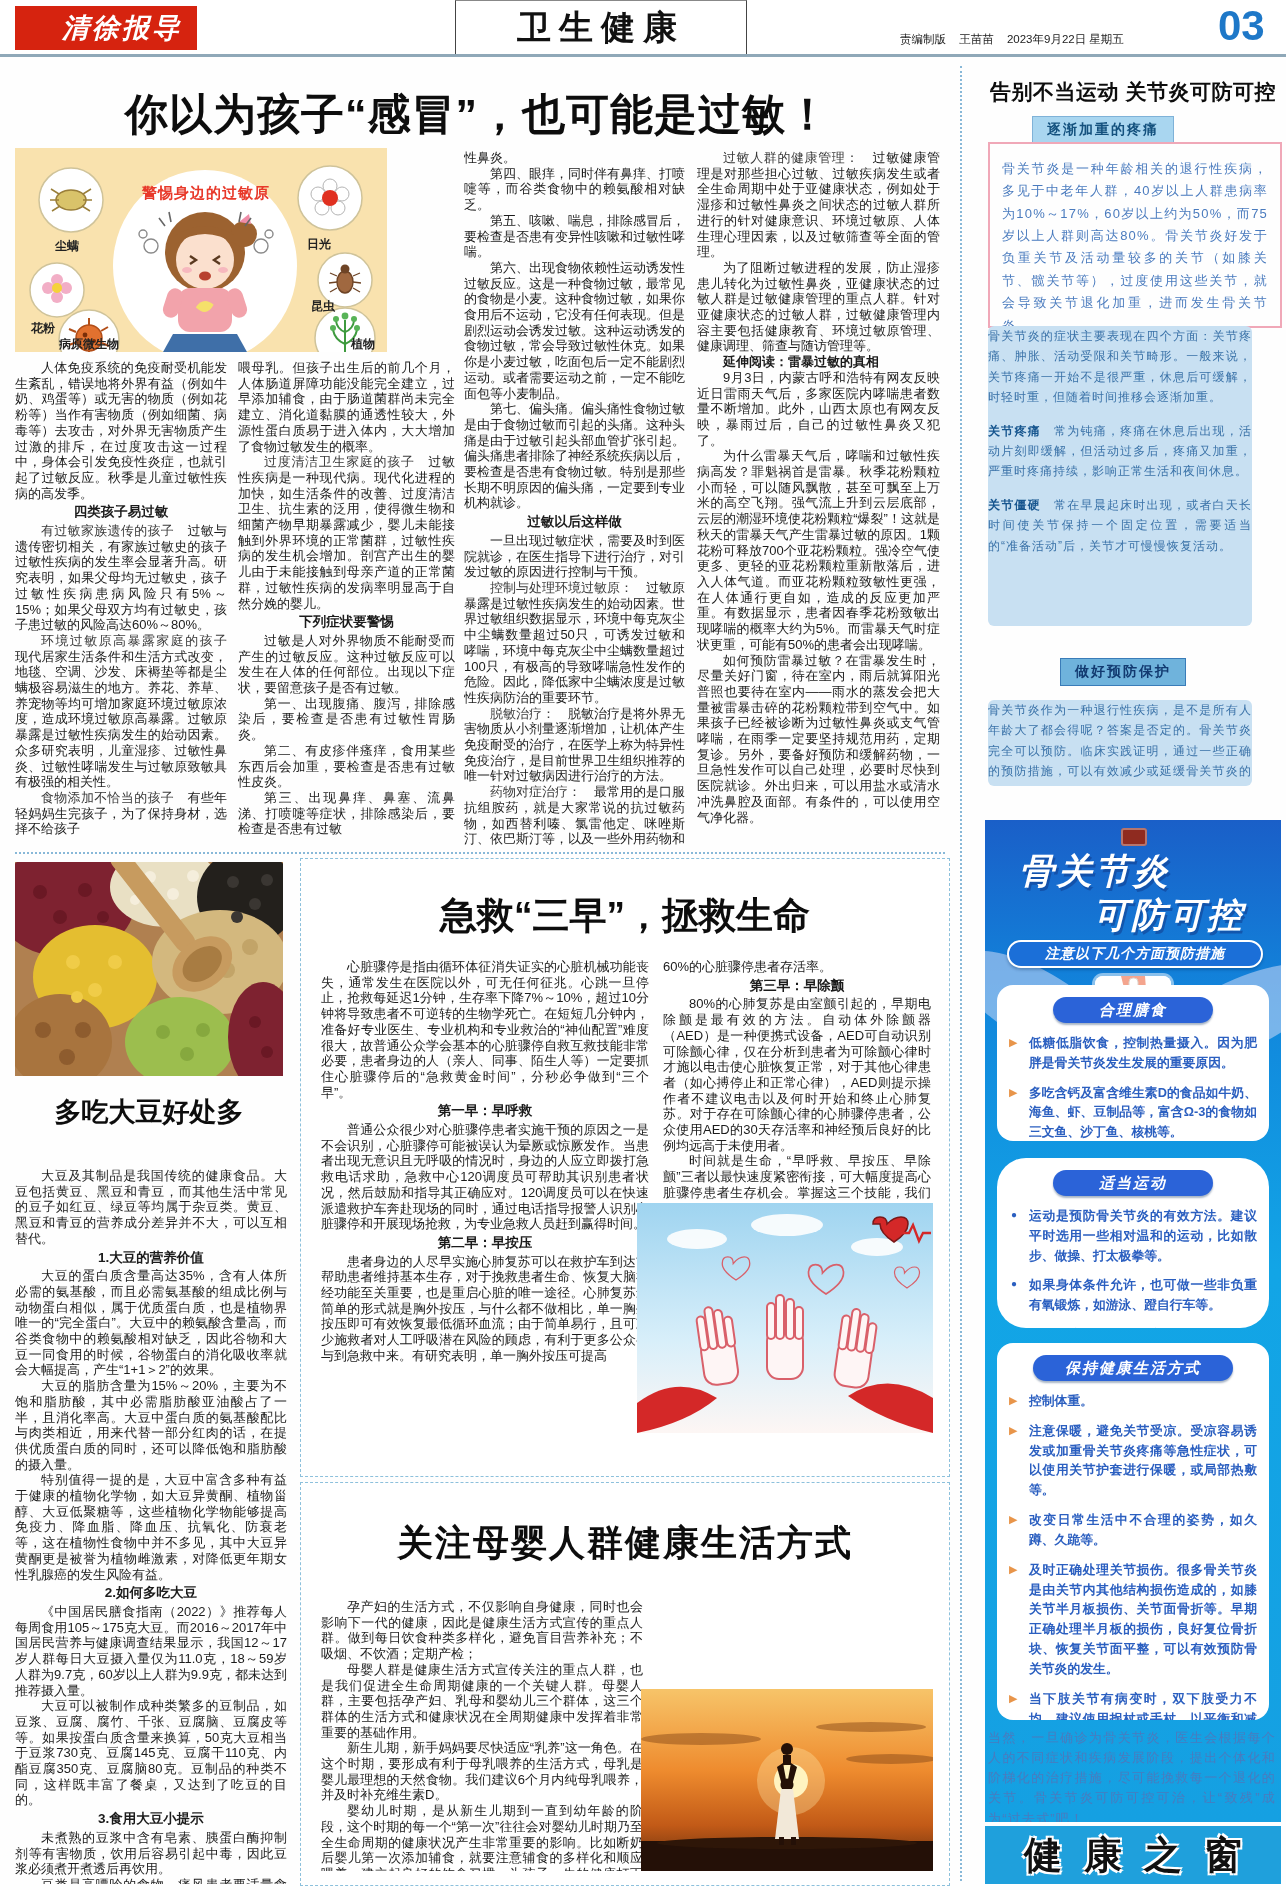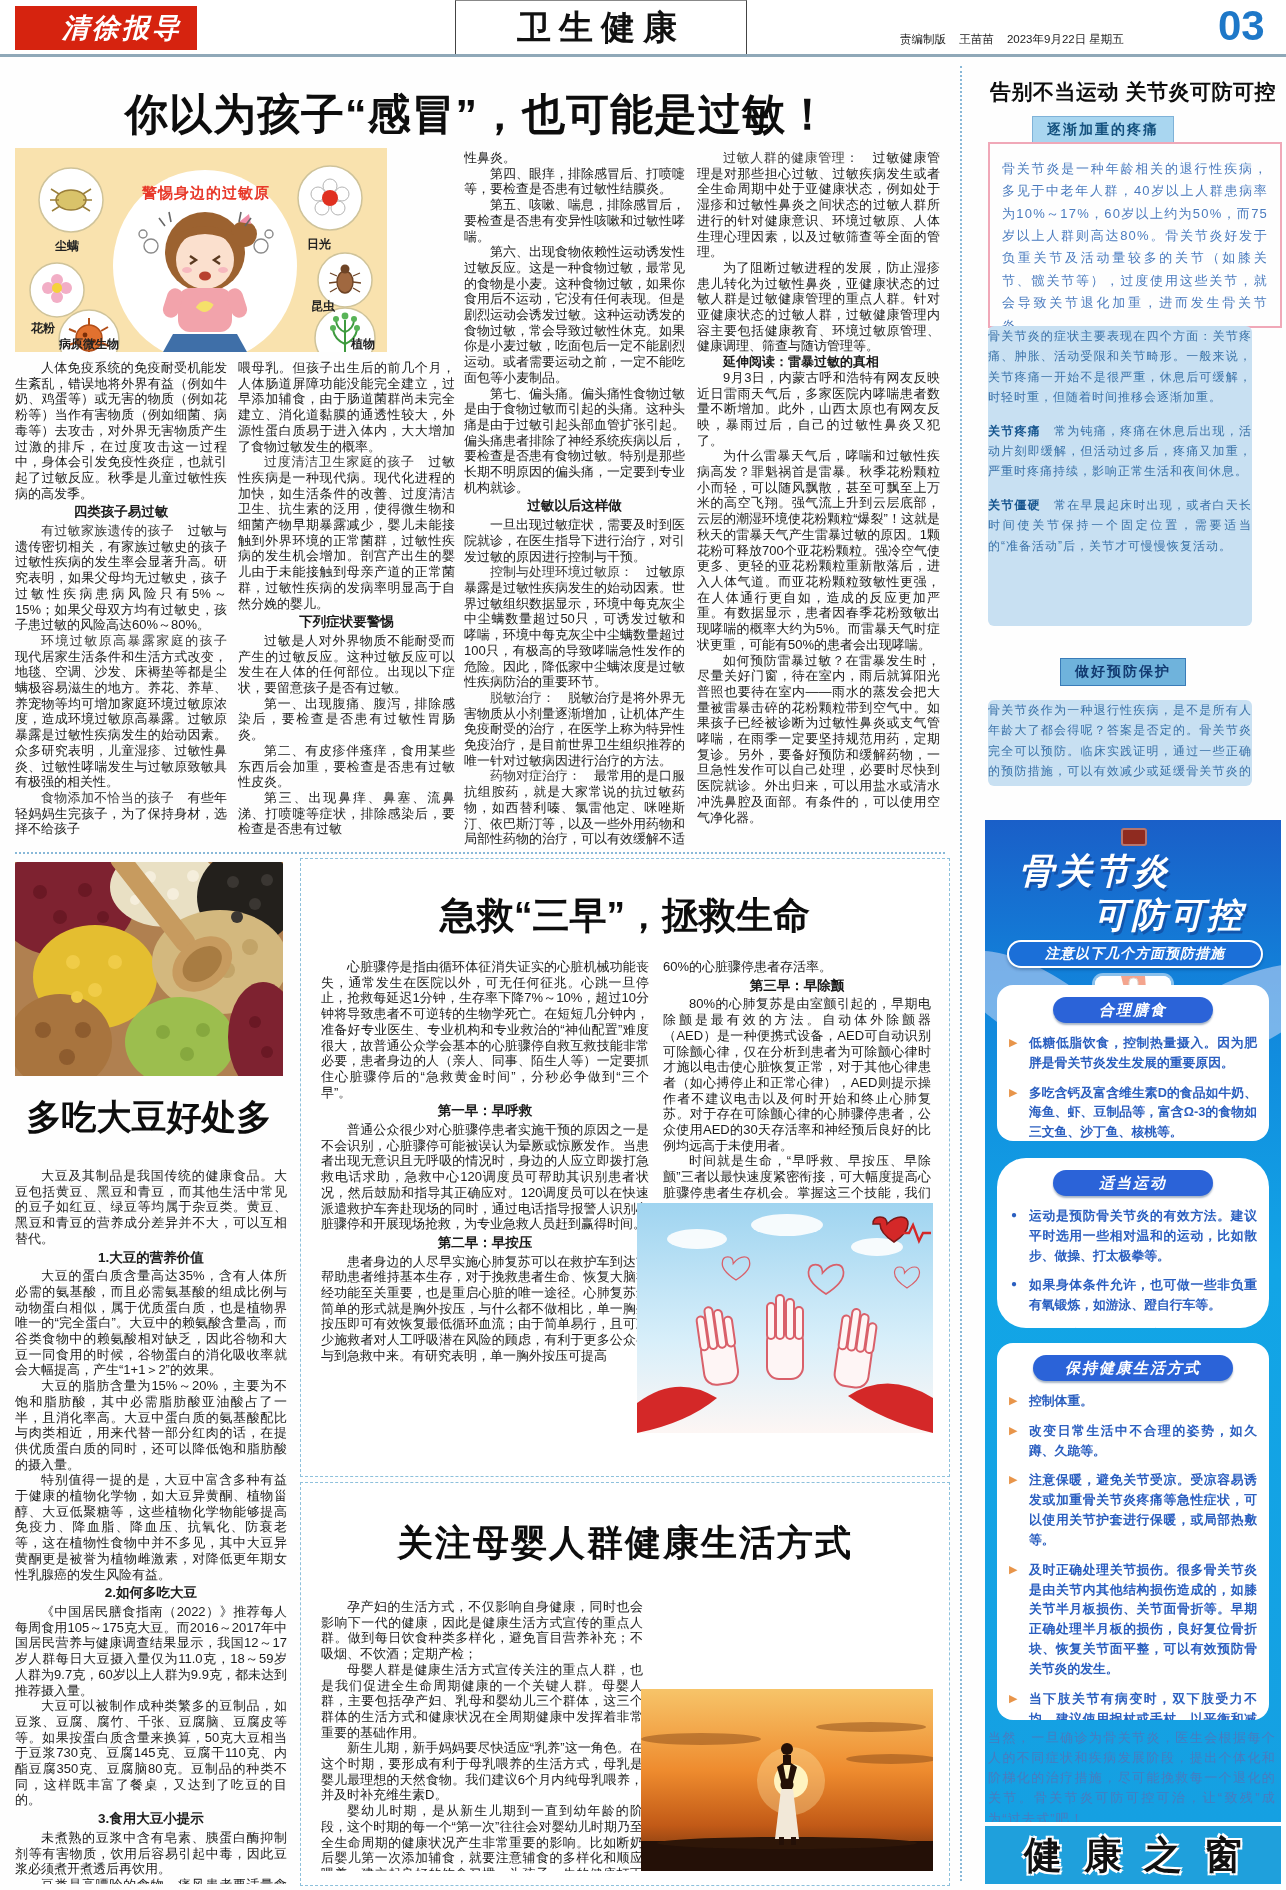"第四、眼痒，排除感冒后、打喷嚏等，要检查是否患有过敏性结膜炎。" span { text: 排除感冒后、打喷嚏等，要检查是否患有过敏性结膜炎 -> 同时伴有鼻痒、打喷嚏等，而谷类食物中的赖氨酸相对缺乏 }
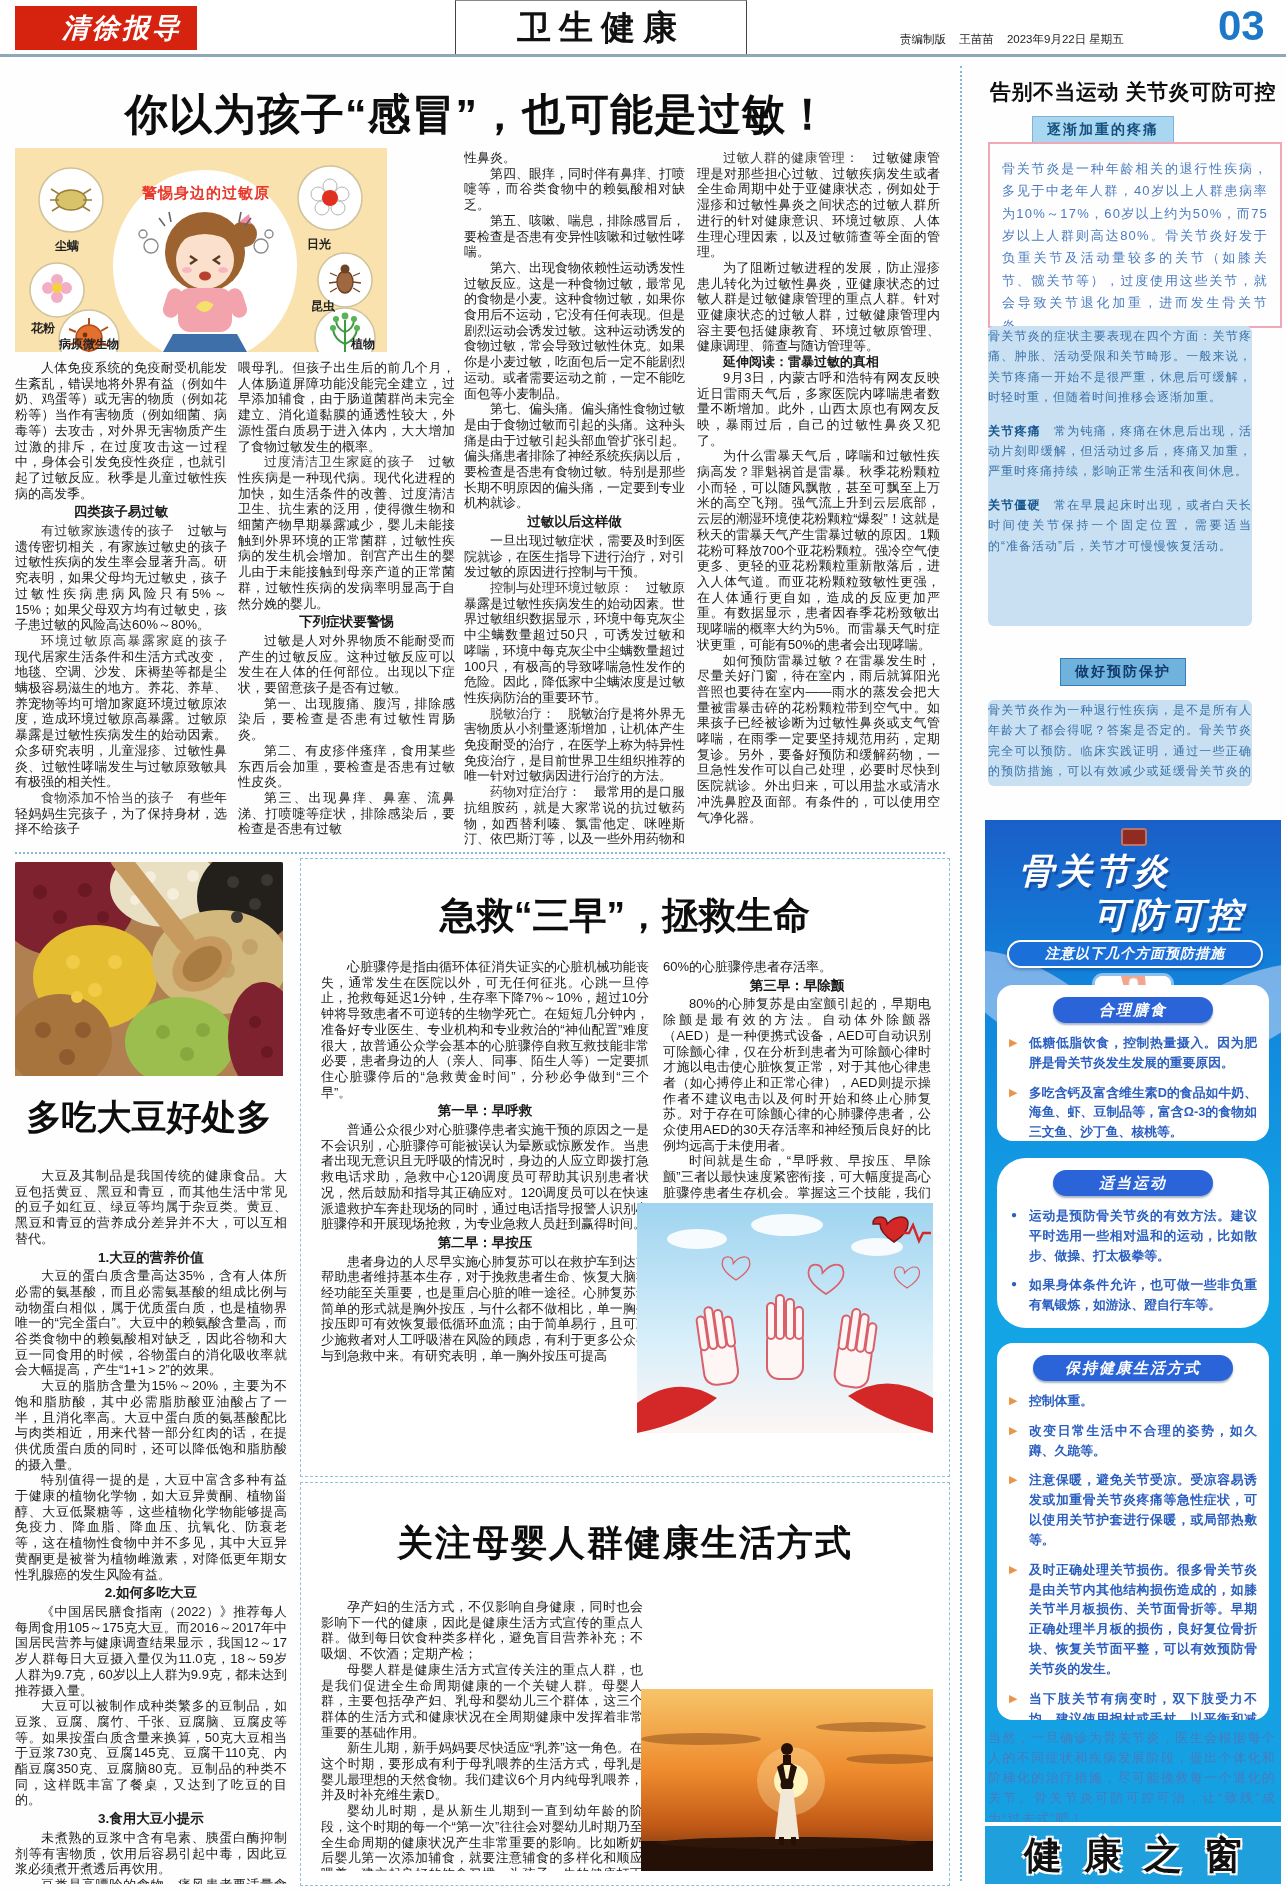"多吃大豆好处多" div.headline { font-size: 35px -> 27px }
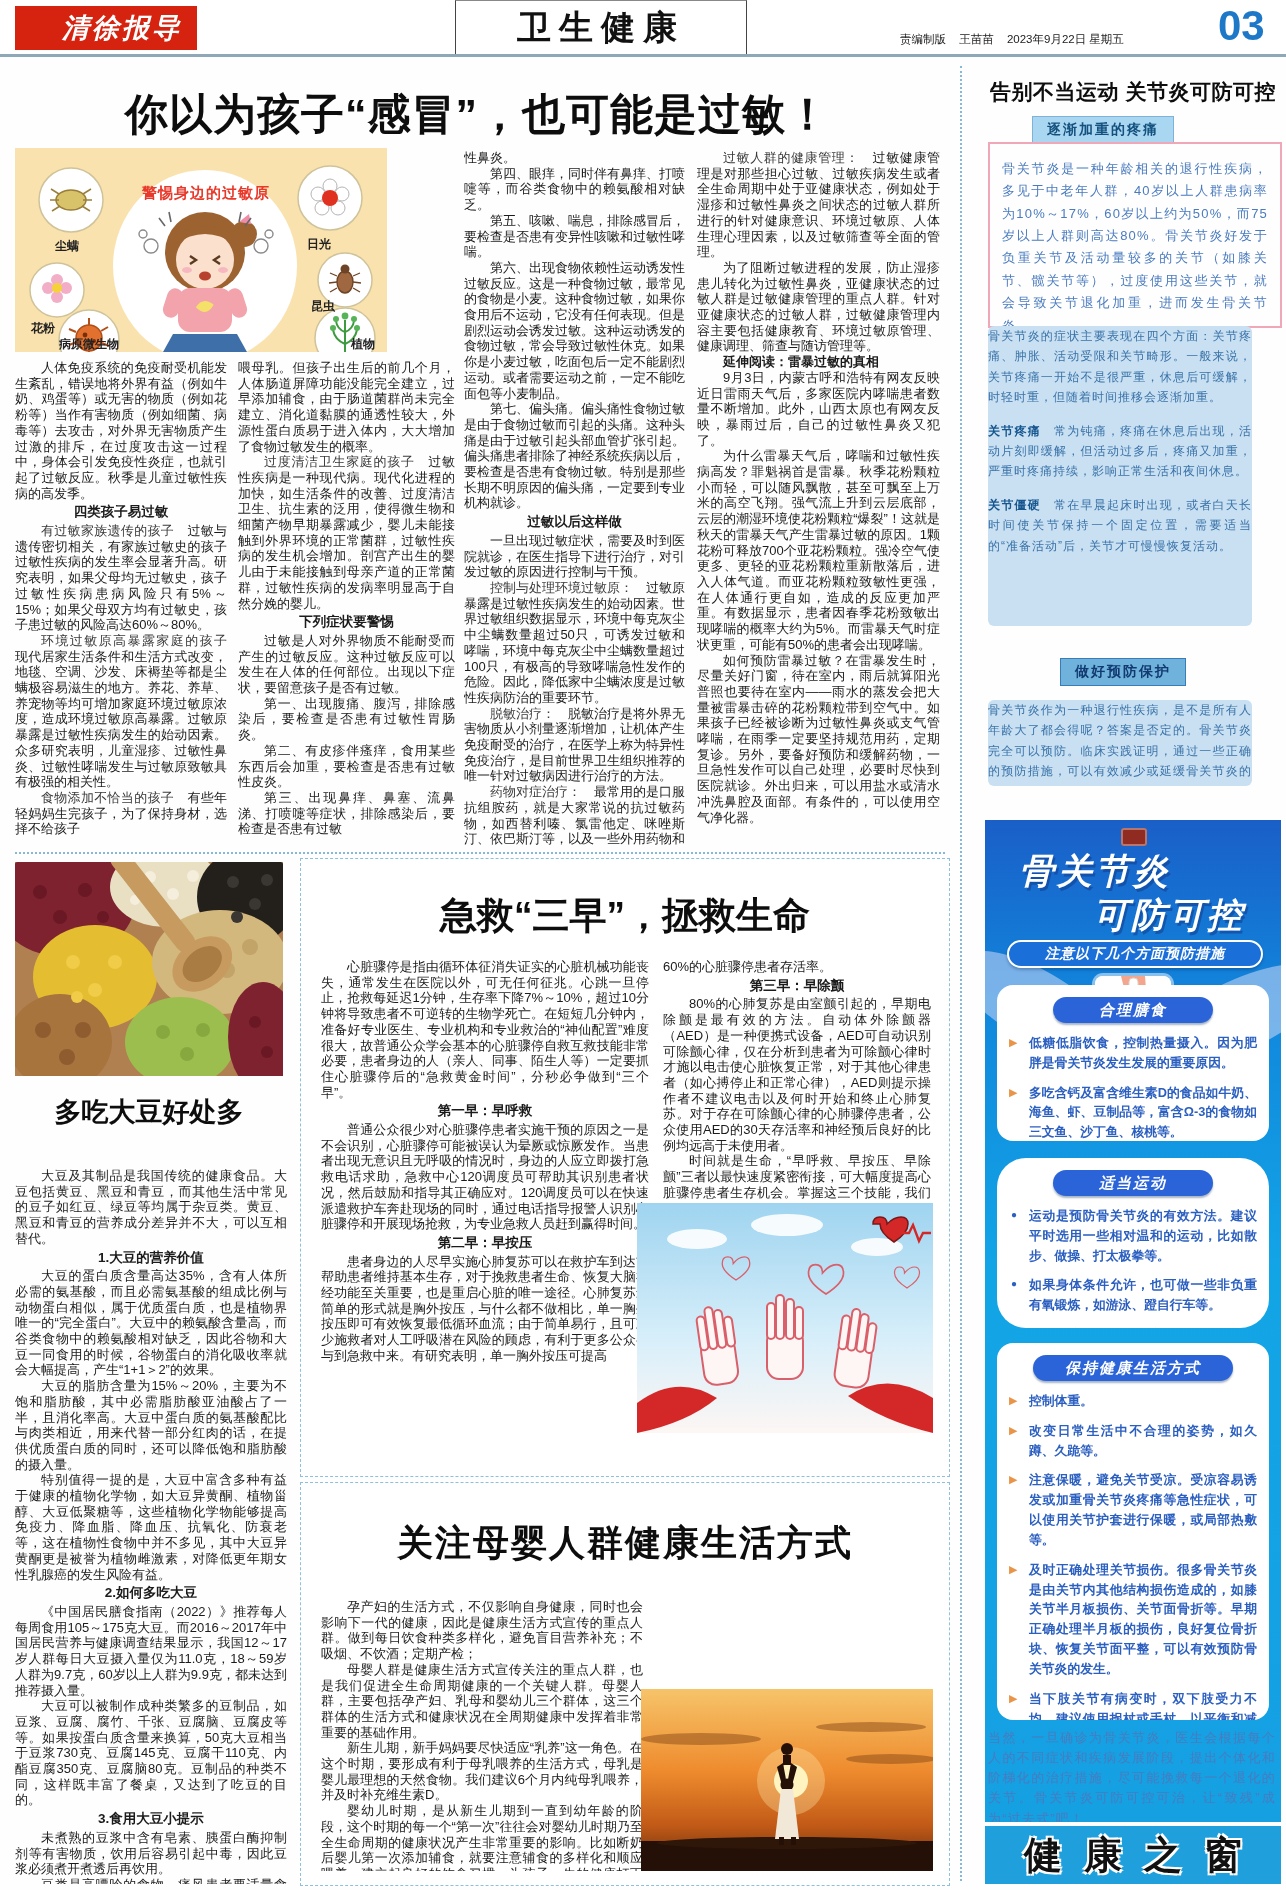"改变日常生活中不合理的姿势，如久蹲、久跪等。" div.bullet { order: before "注意保暖，避免关节受凉。受凉容易诱发或加重骨关节炎疼痛等急性症状，可以使用关节护" -> after "注意保暖，避免关节受凉。受凉容易诱发或加重骨关节炎疼痛等急性症状，可以使用关节护" }
